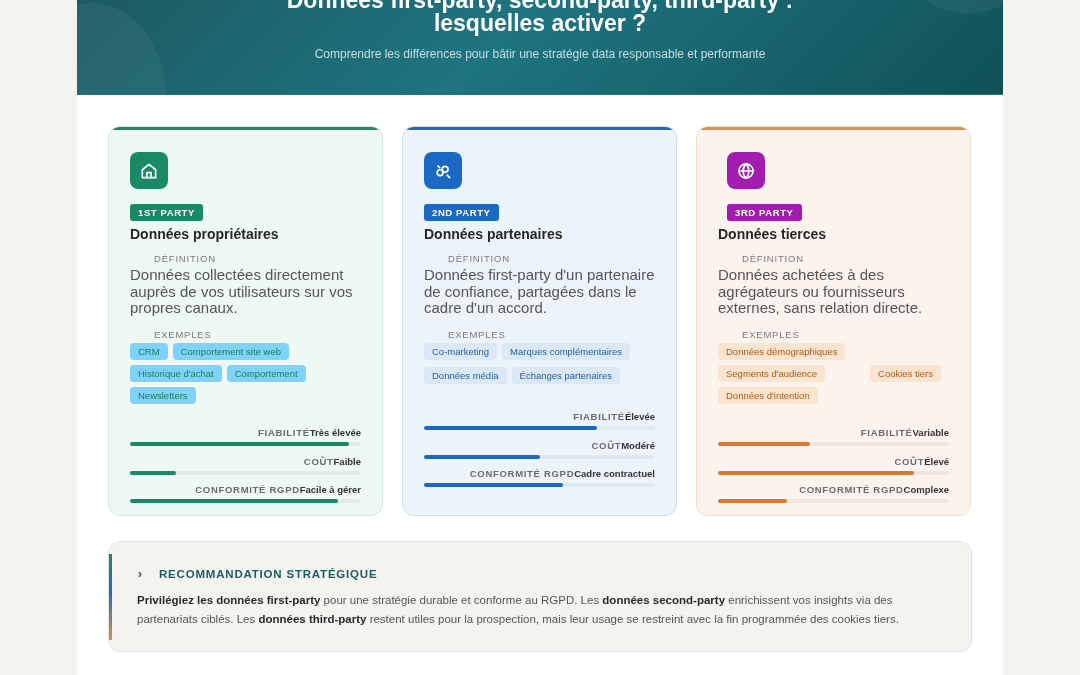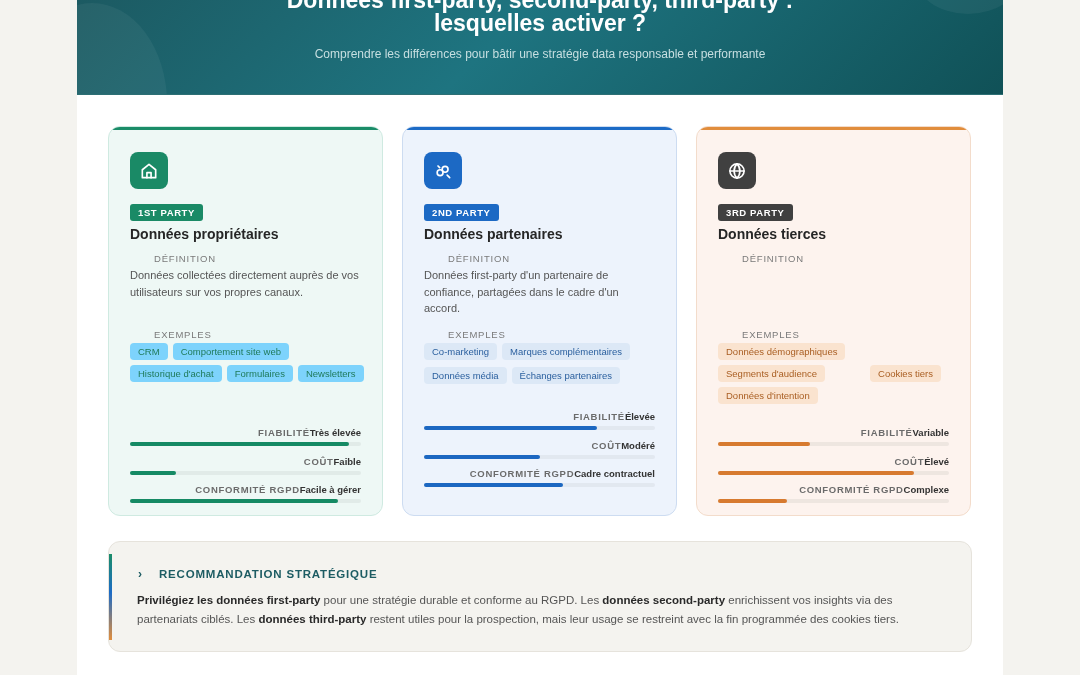"3RD PARTY" .card.c3 .icon-box, .card.c3 .badge { background: #404040 -> #a21caf; margin-left: none -> 9px }
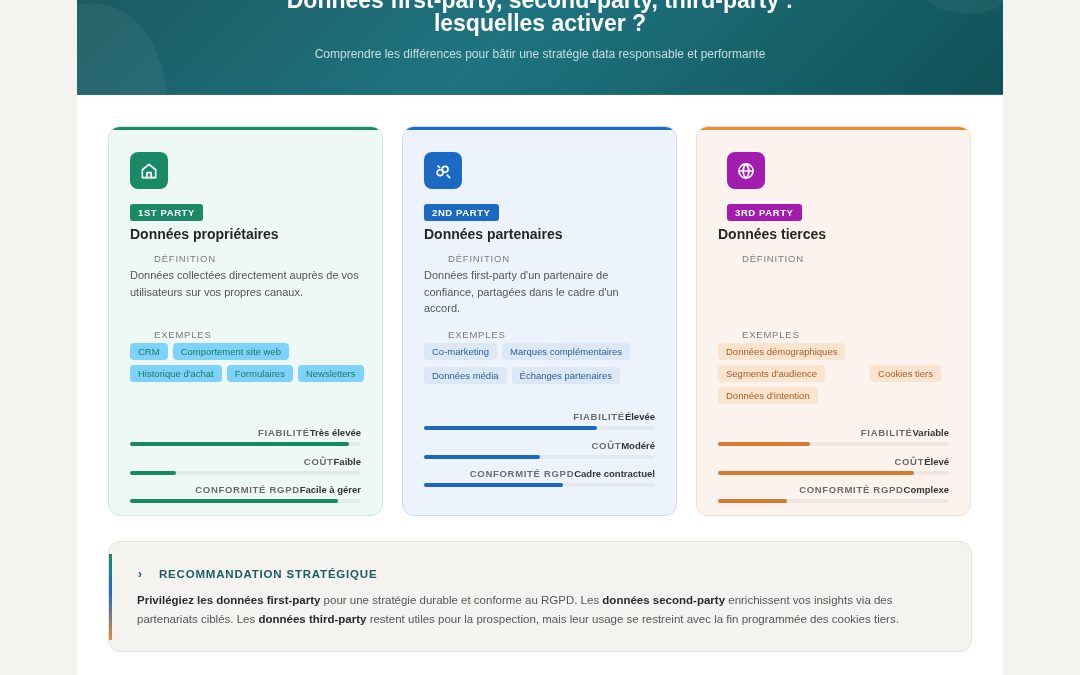"Données collectées directement auprès de" .card .def { font-size: 11px -> 15px }
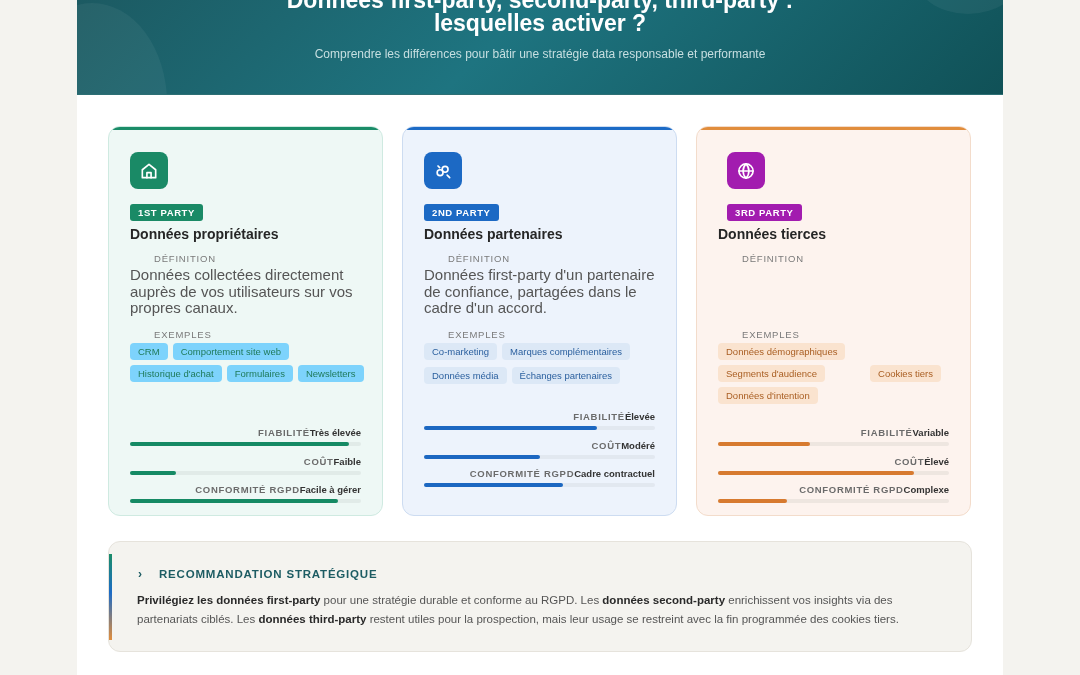"Données achetées à des agrégateurs" p.def { html: none -> <p>Données achetées à des agrégateurs ou fournisseurs externes, sans relation directe.</p> }
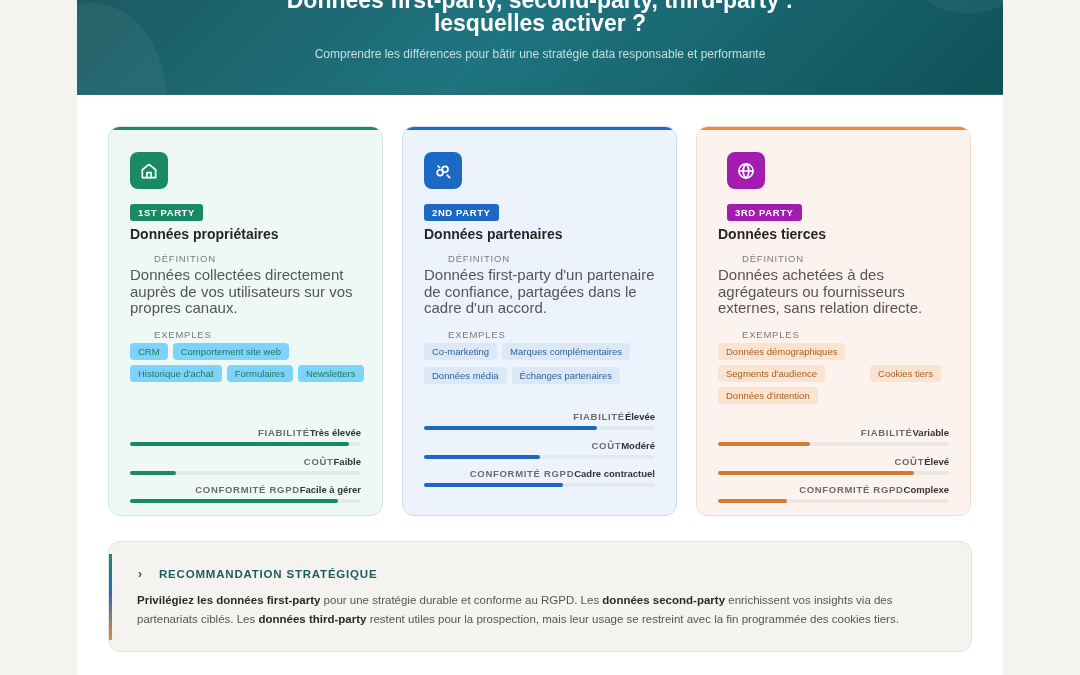"Formulaires" span.tag { text: Formulaires -> Comportement }
